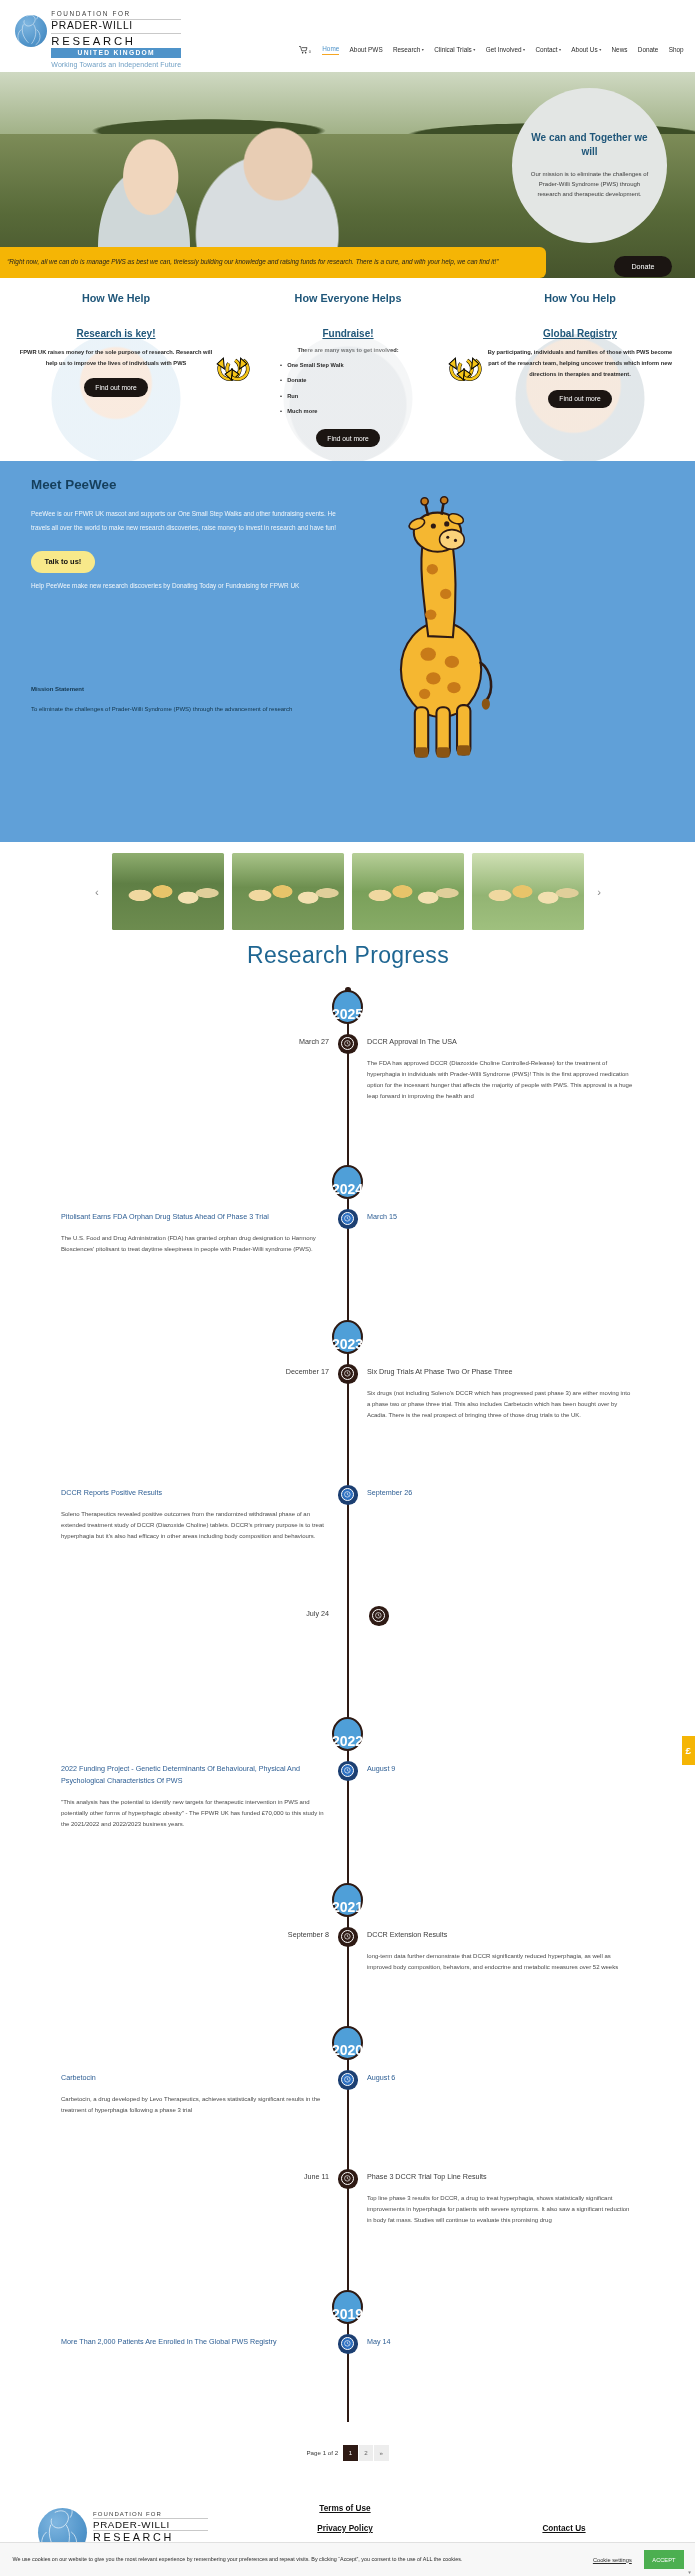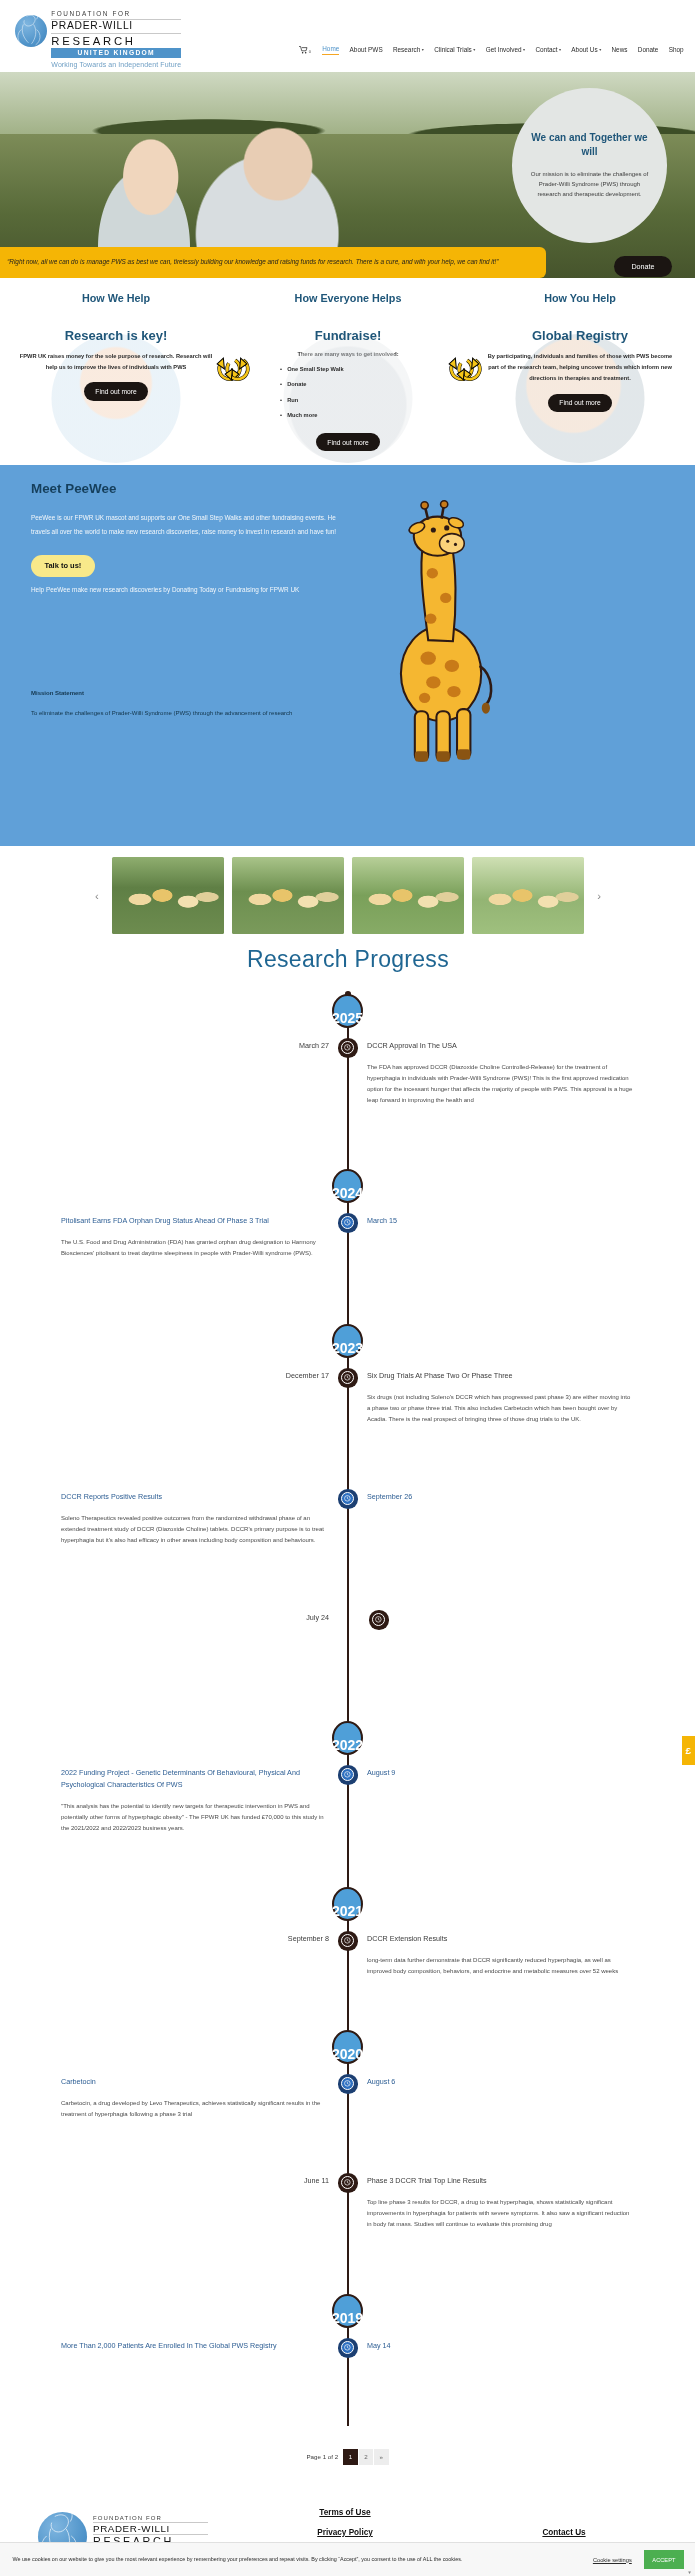"Research is key!" .help-card h4 { font-size: 13px -> 10px; text-decoration: none -> underline }
